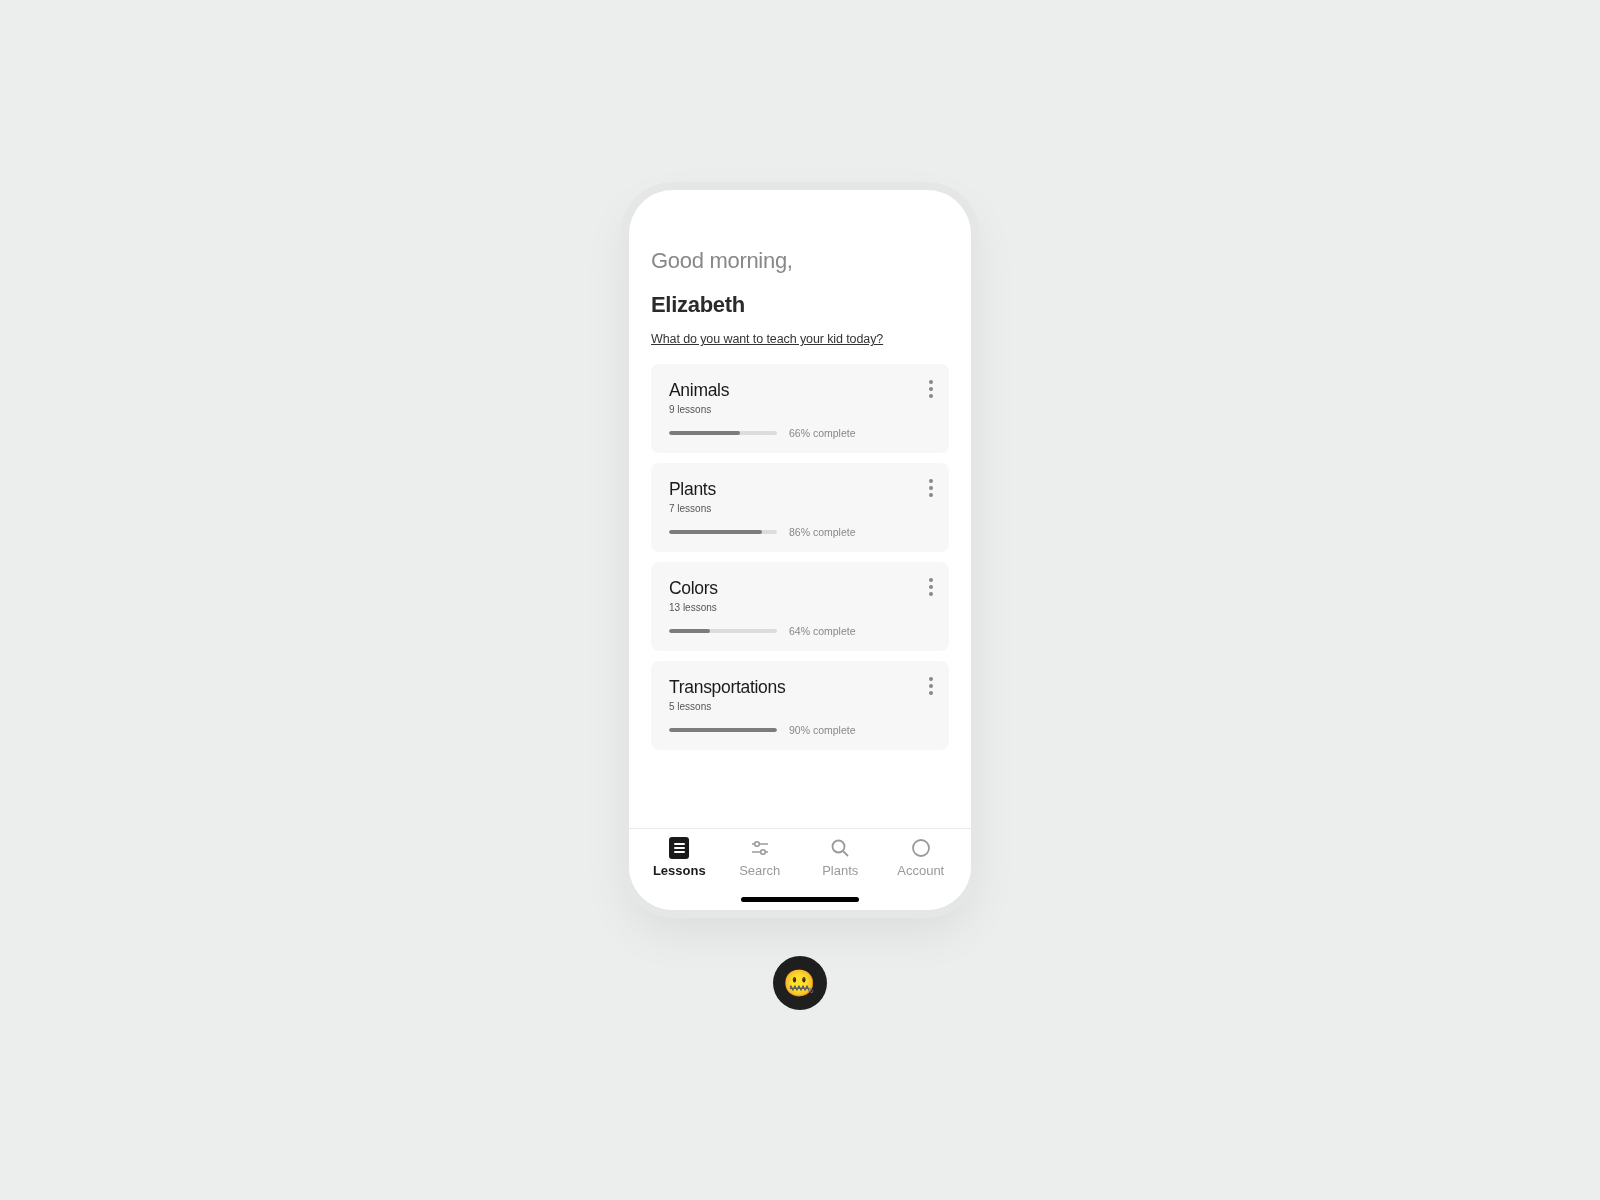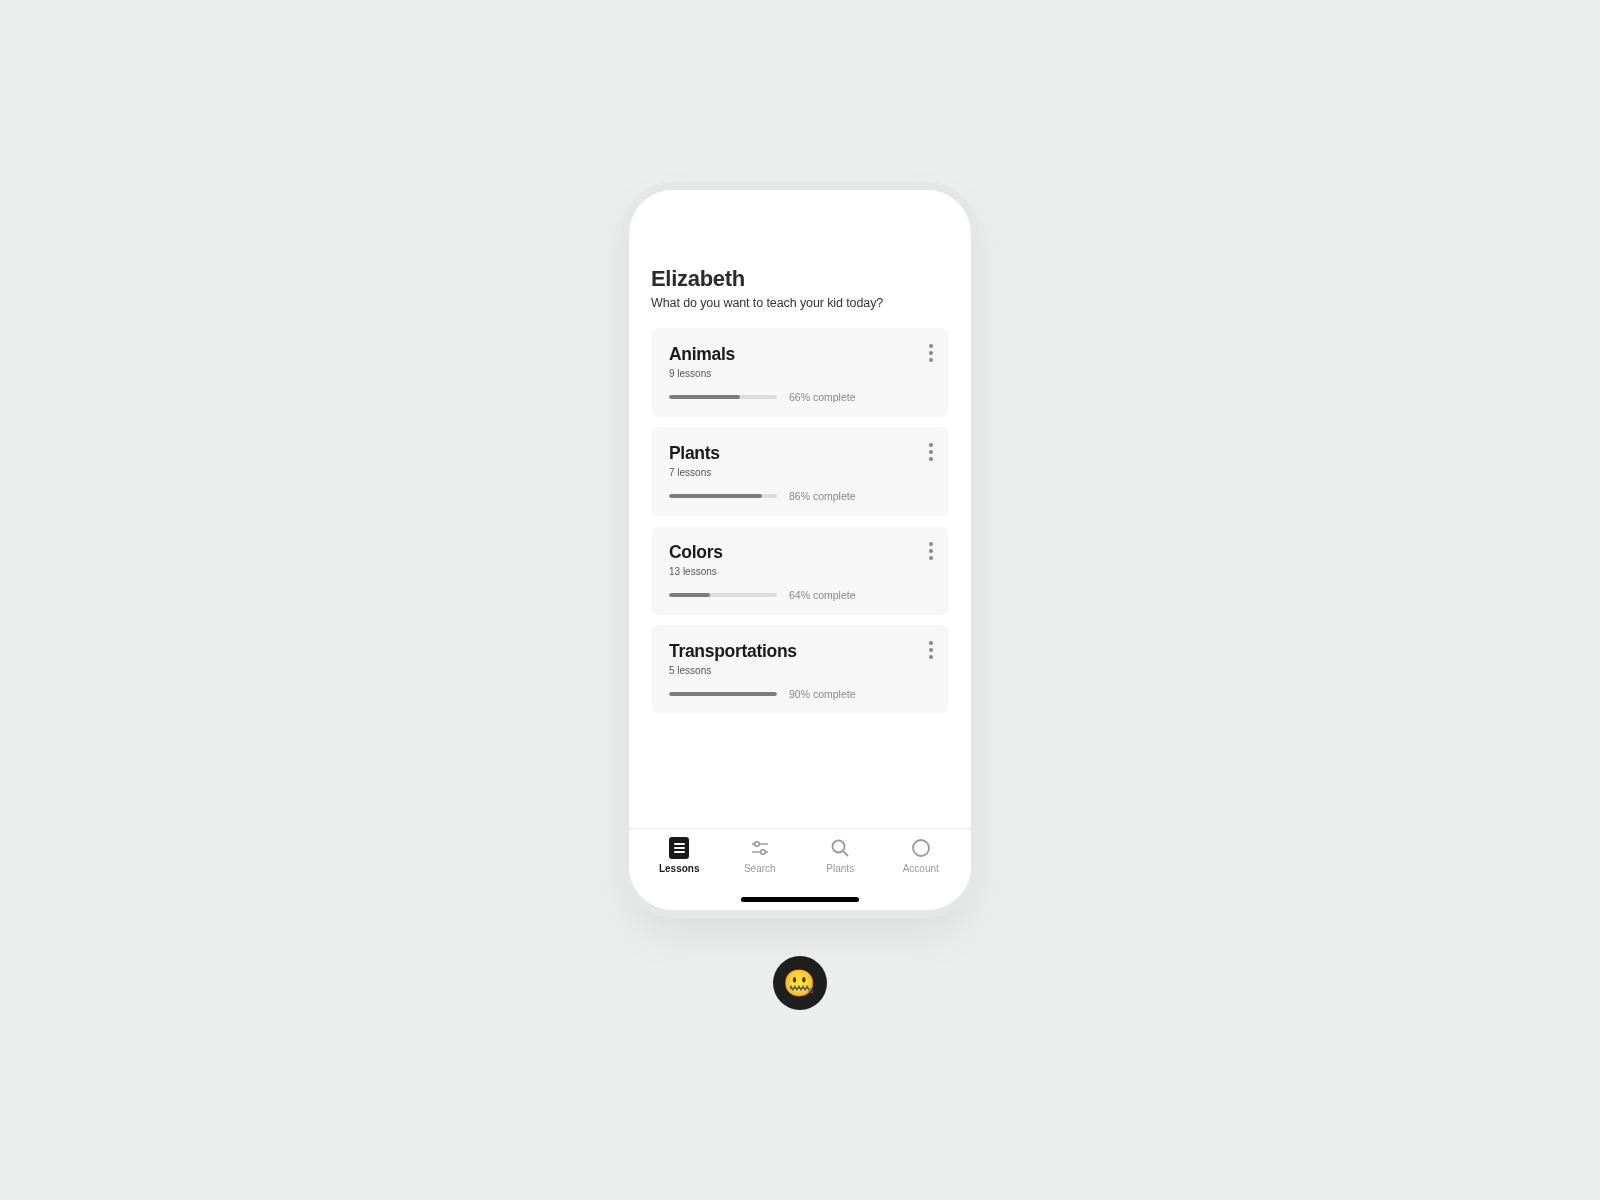"Good morning," div.greeting { html: none -> <div>Good morning,</div> }
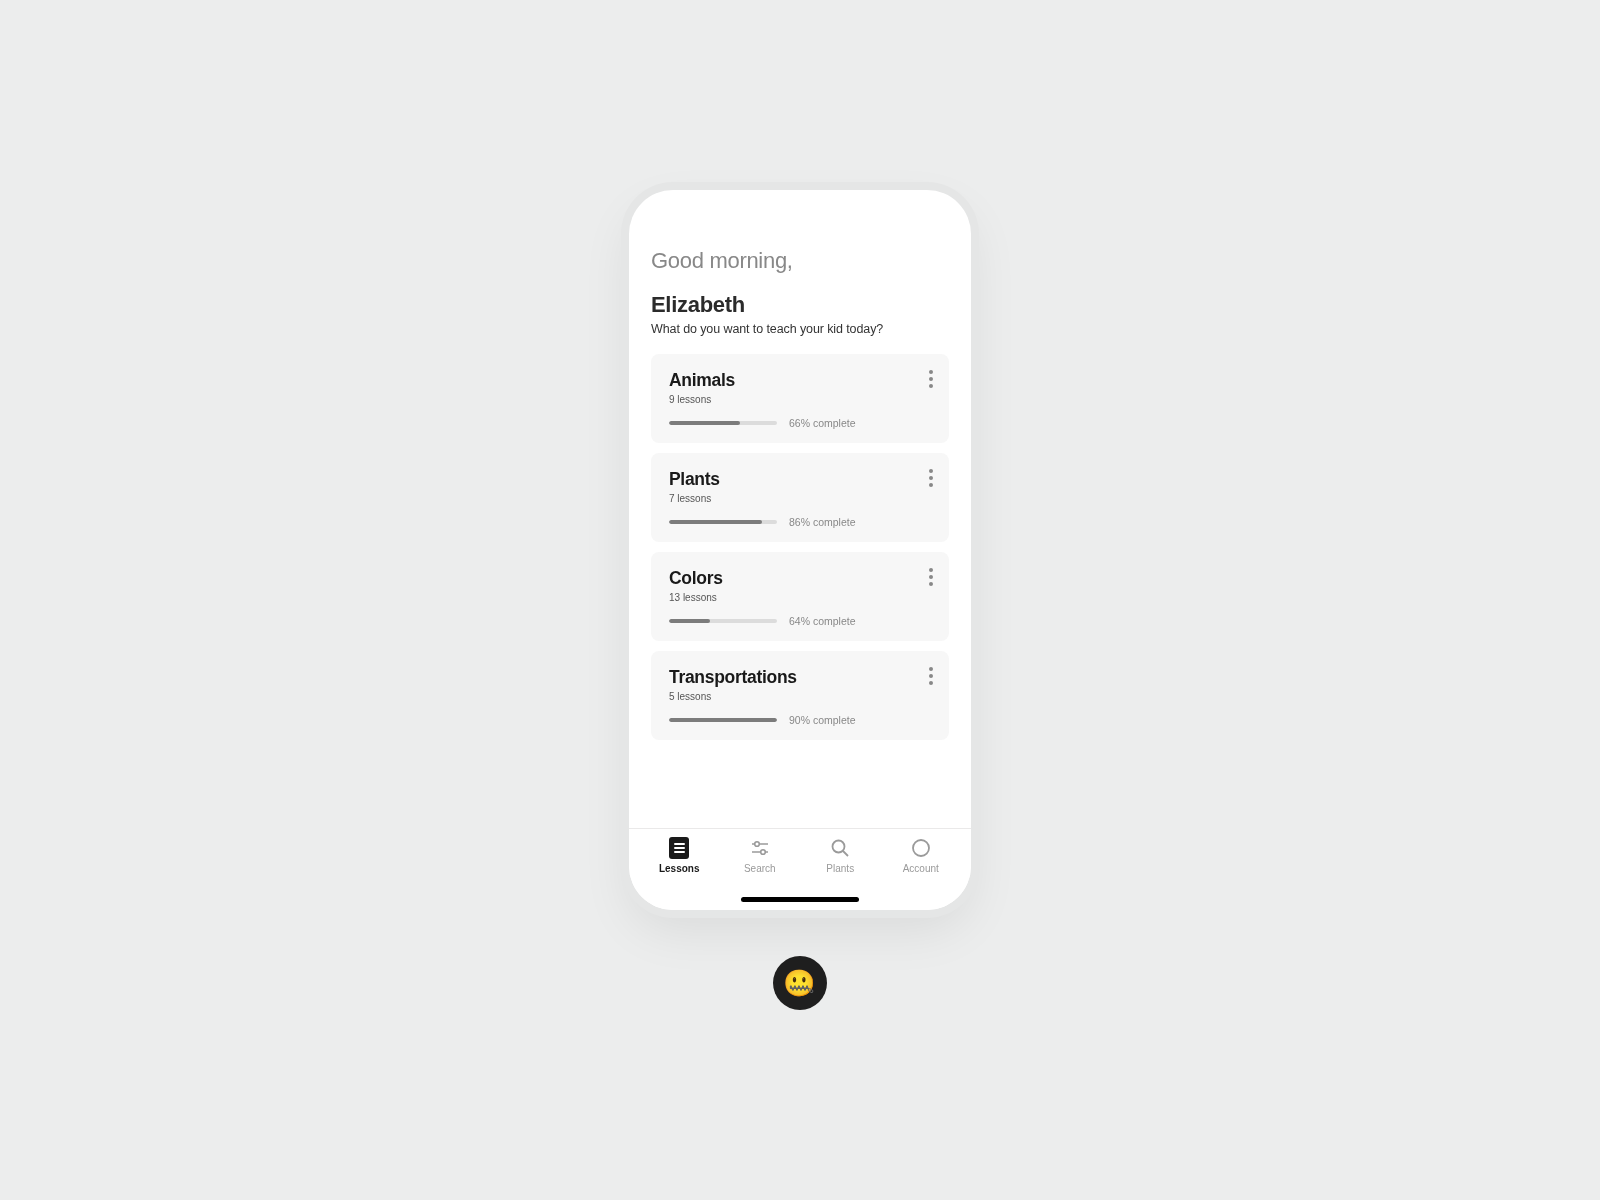"What do you want to" .subtitle { margin-top: 4px -> 14px; text-decoration: none -> underline }
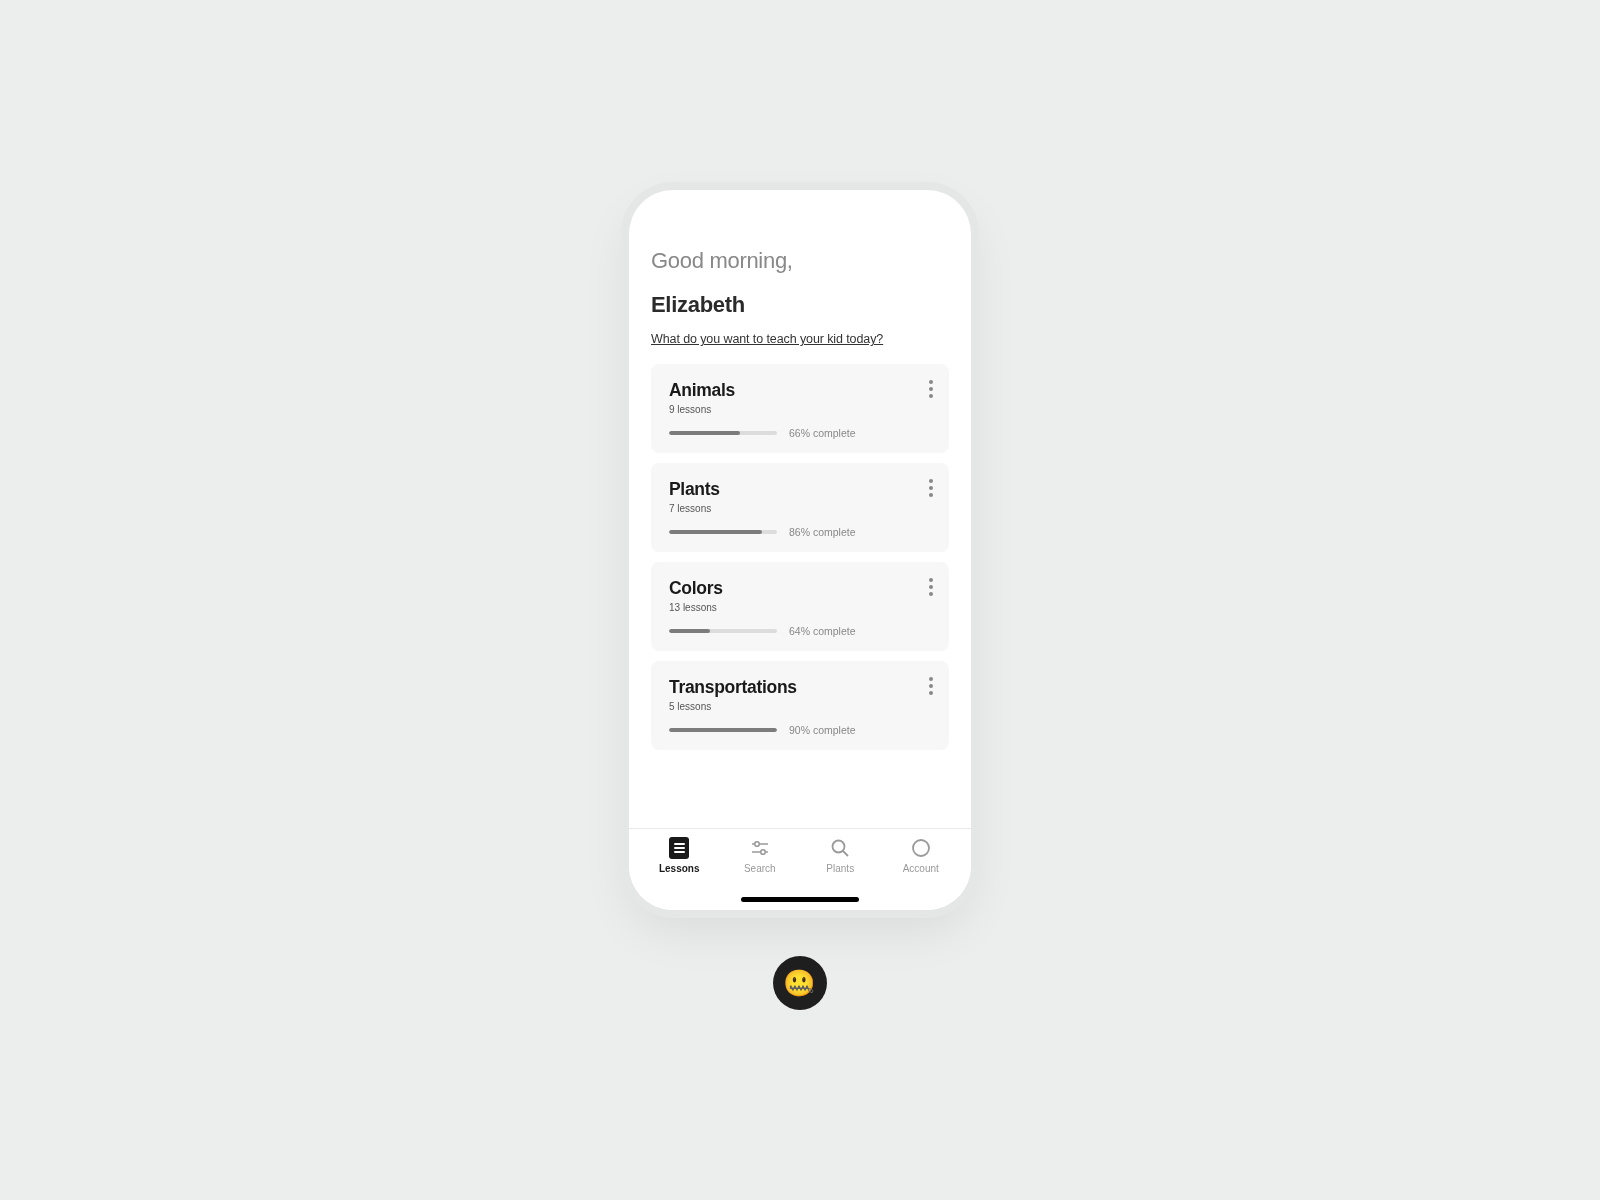"Animals" .card-title { font-weight: 700 -> 400 }
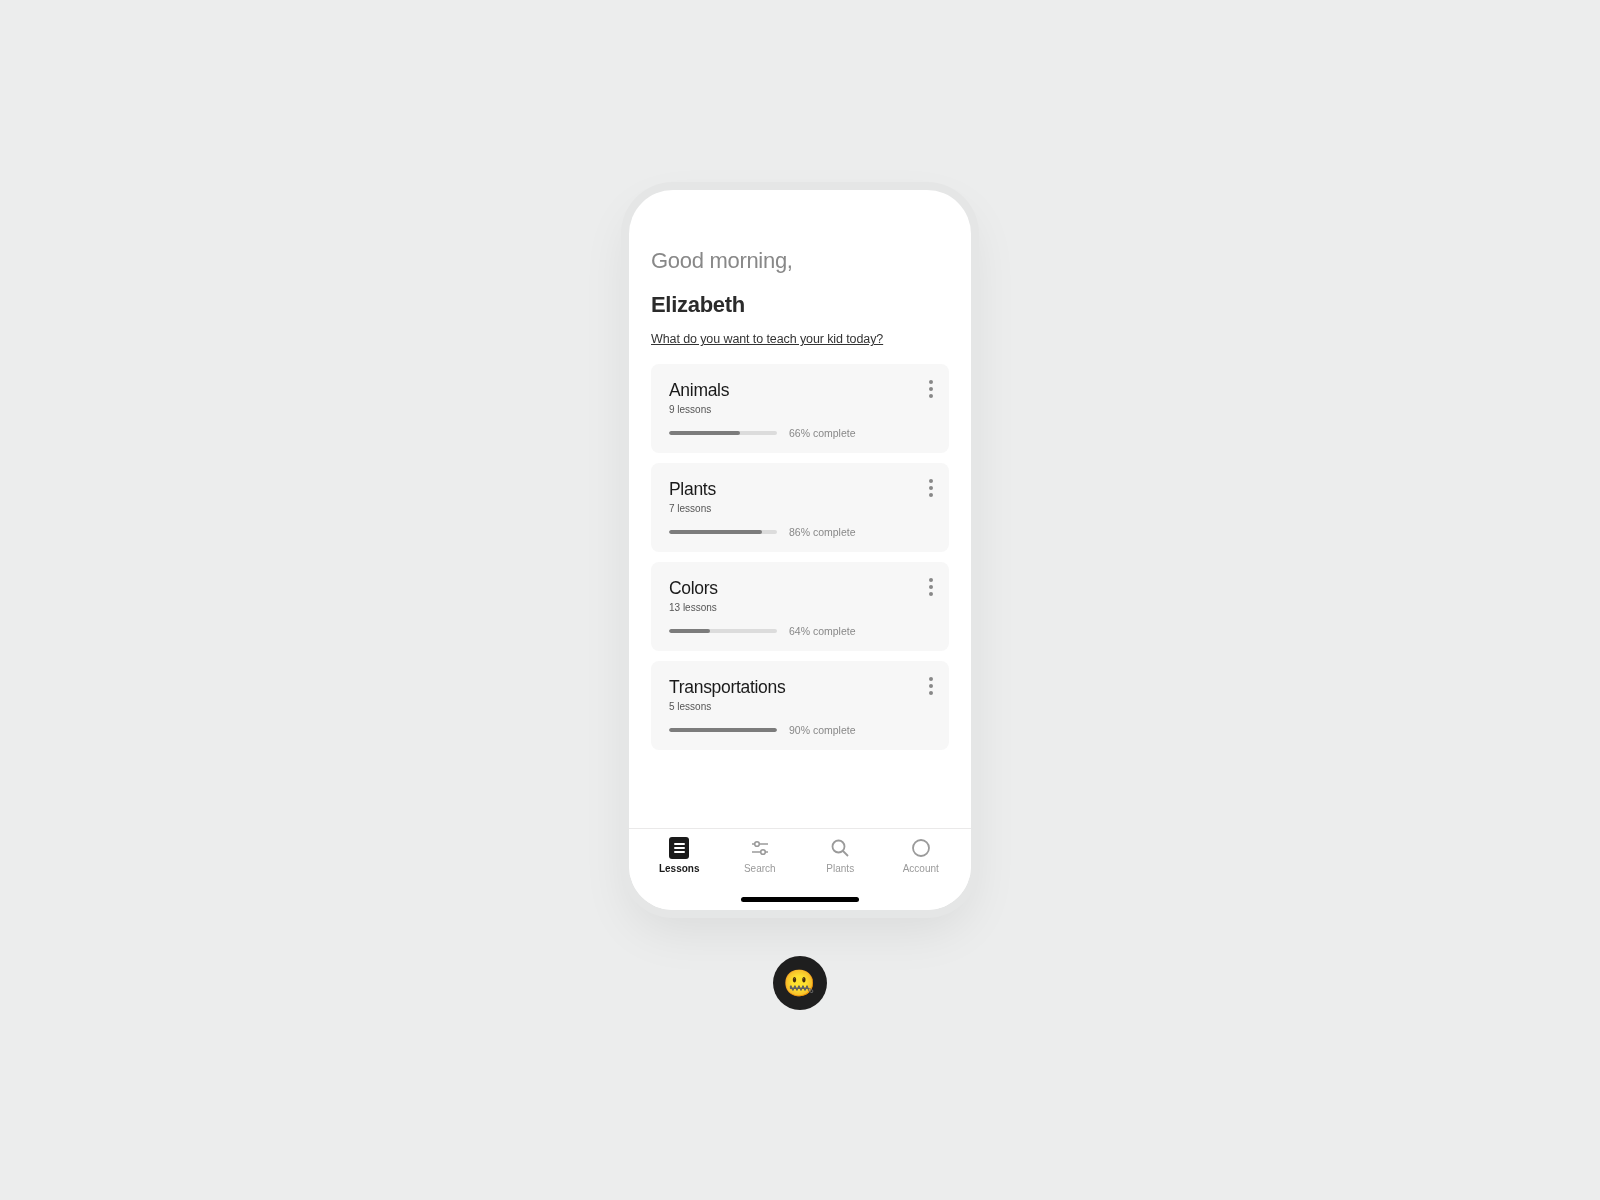"Lessons" .tab-label { font-size: 10px -> 13px }
